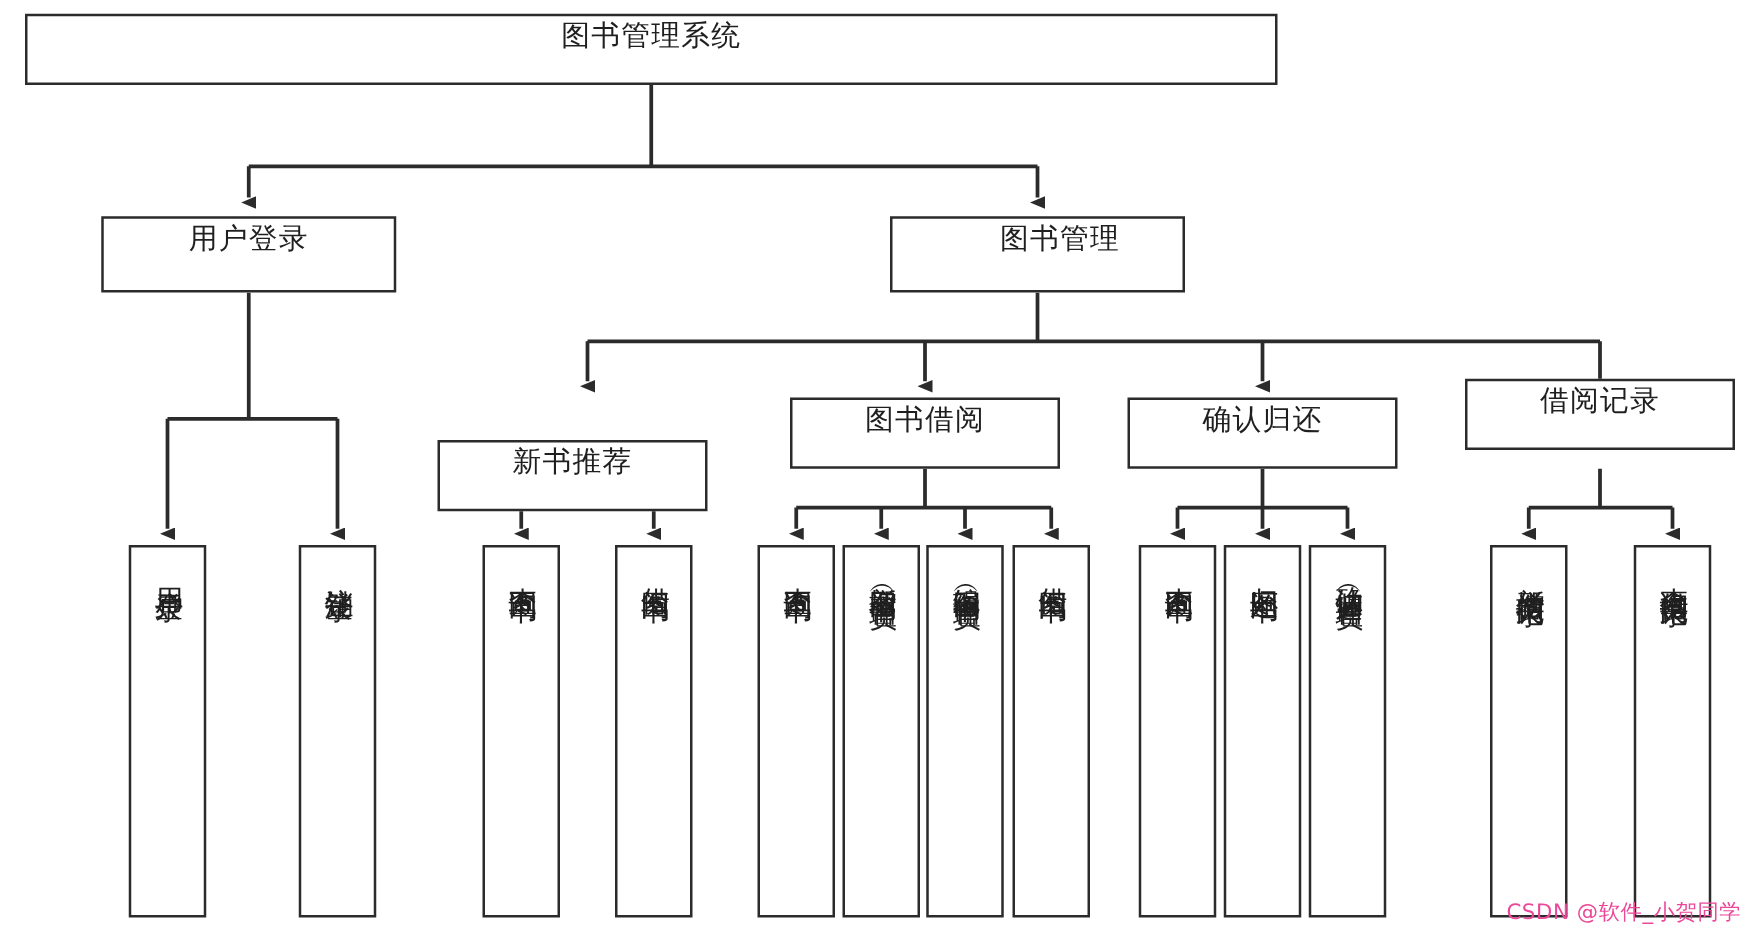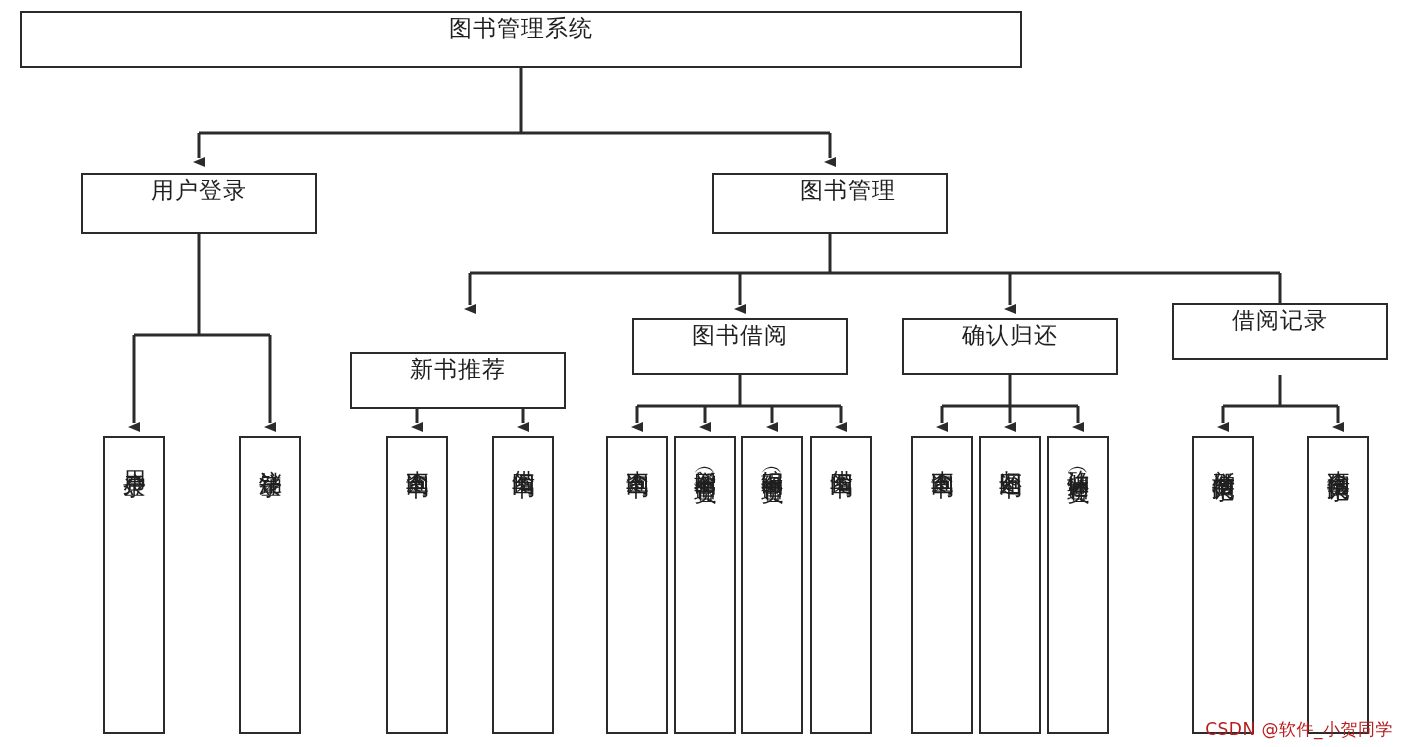"CSDN @软件_小贺同学" #watermark { color: #b91c1c -> #ec4899 }
